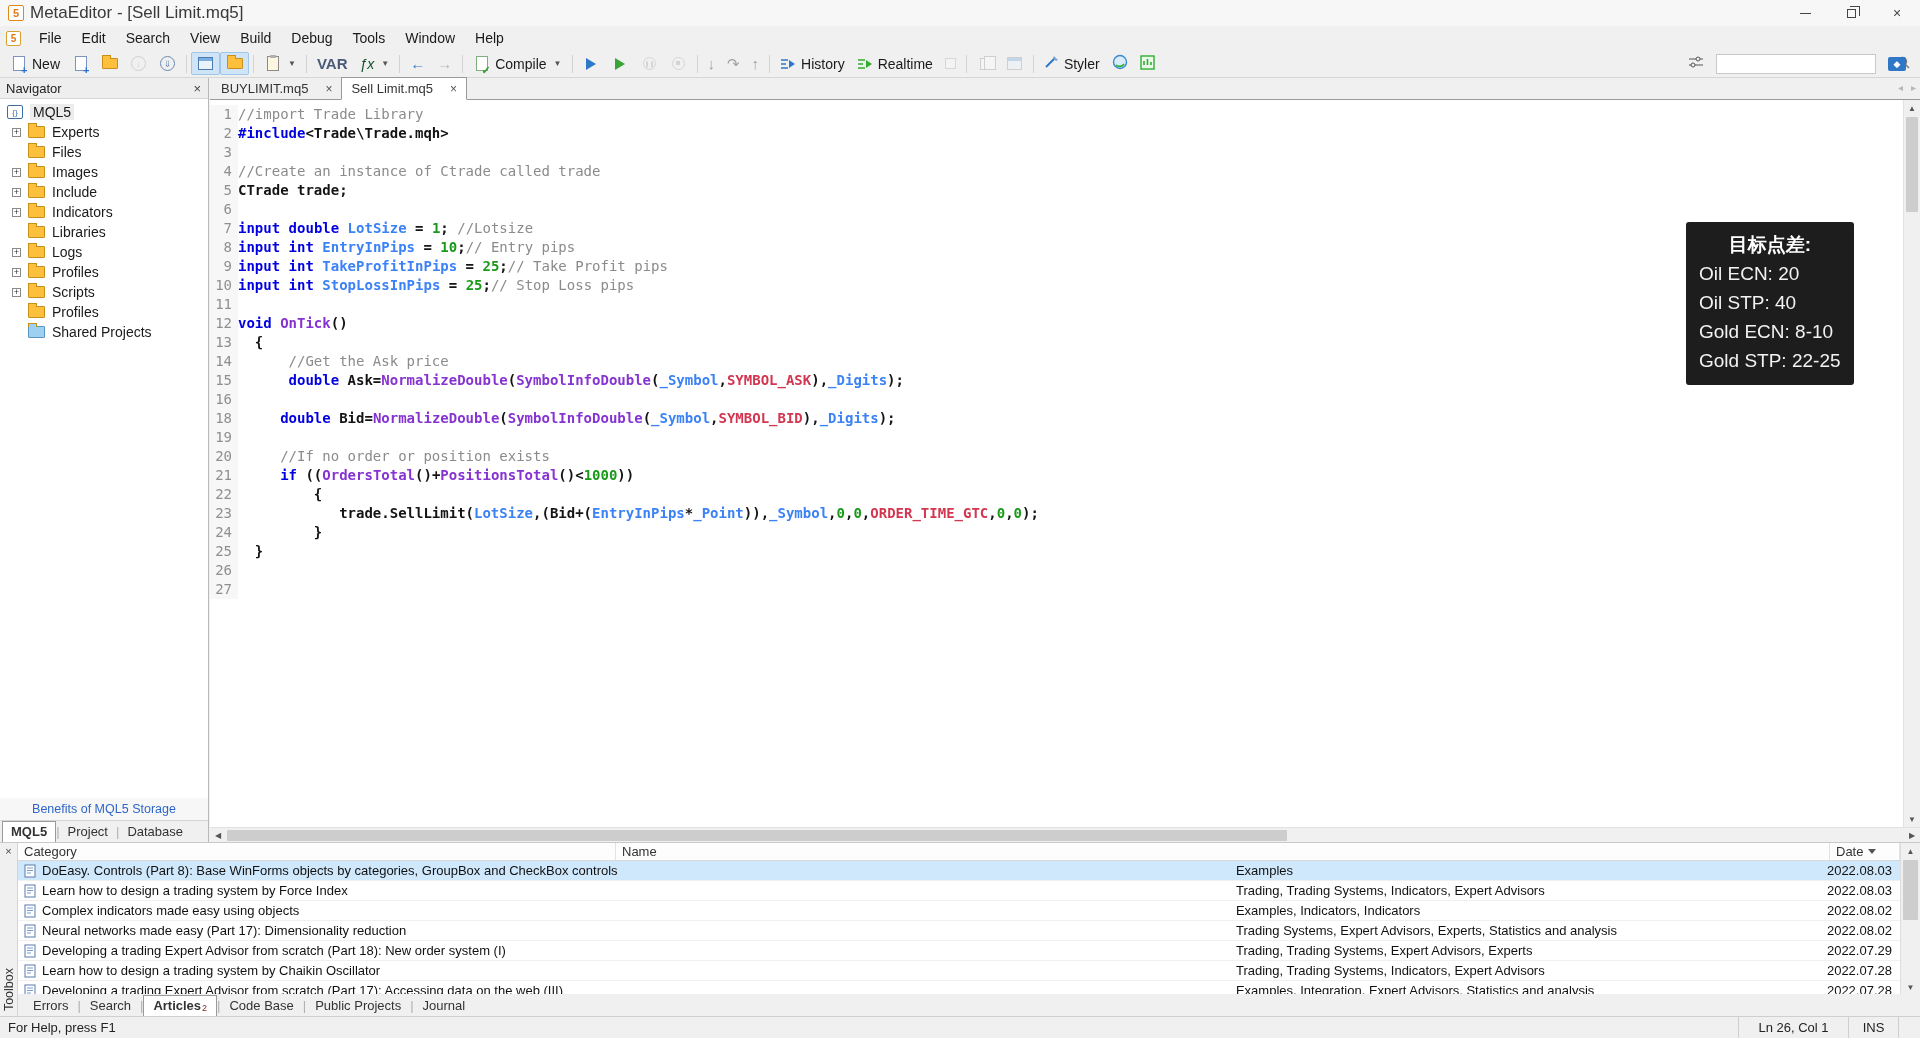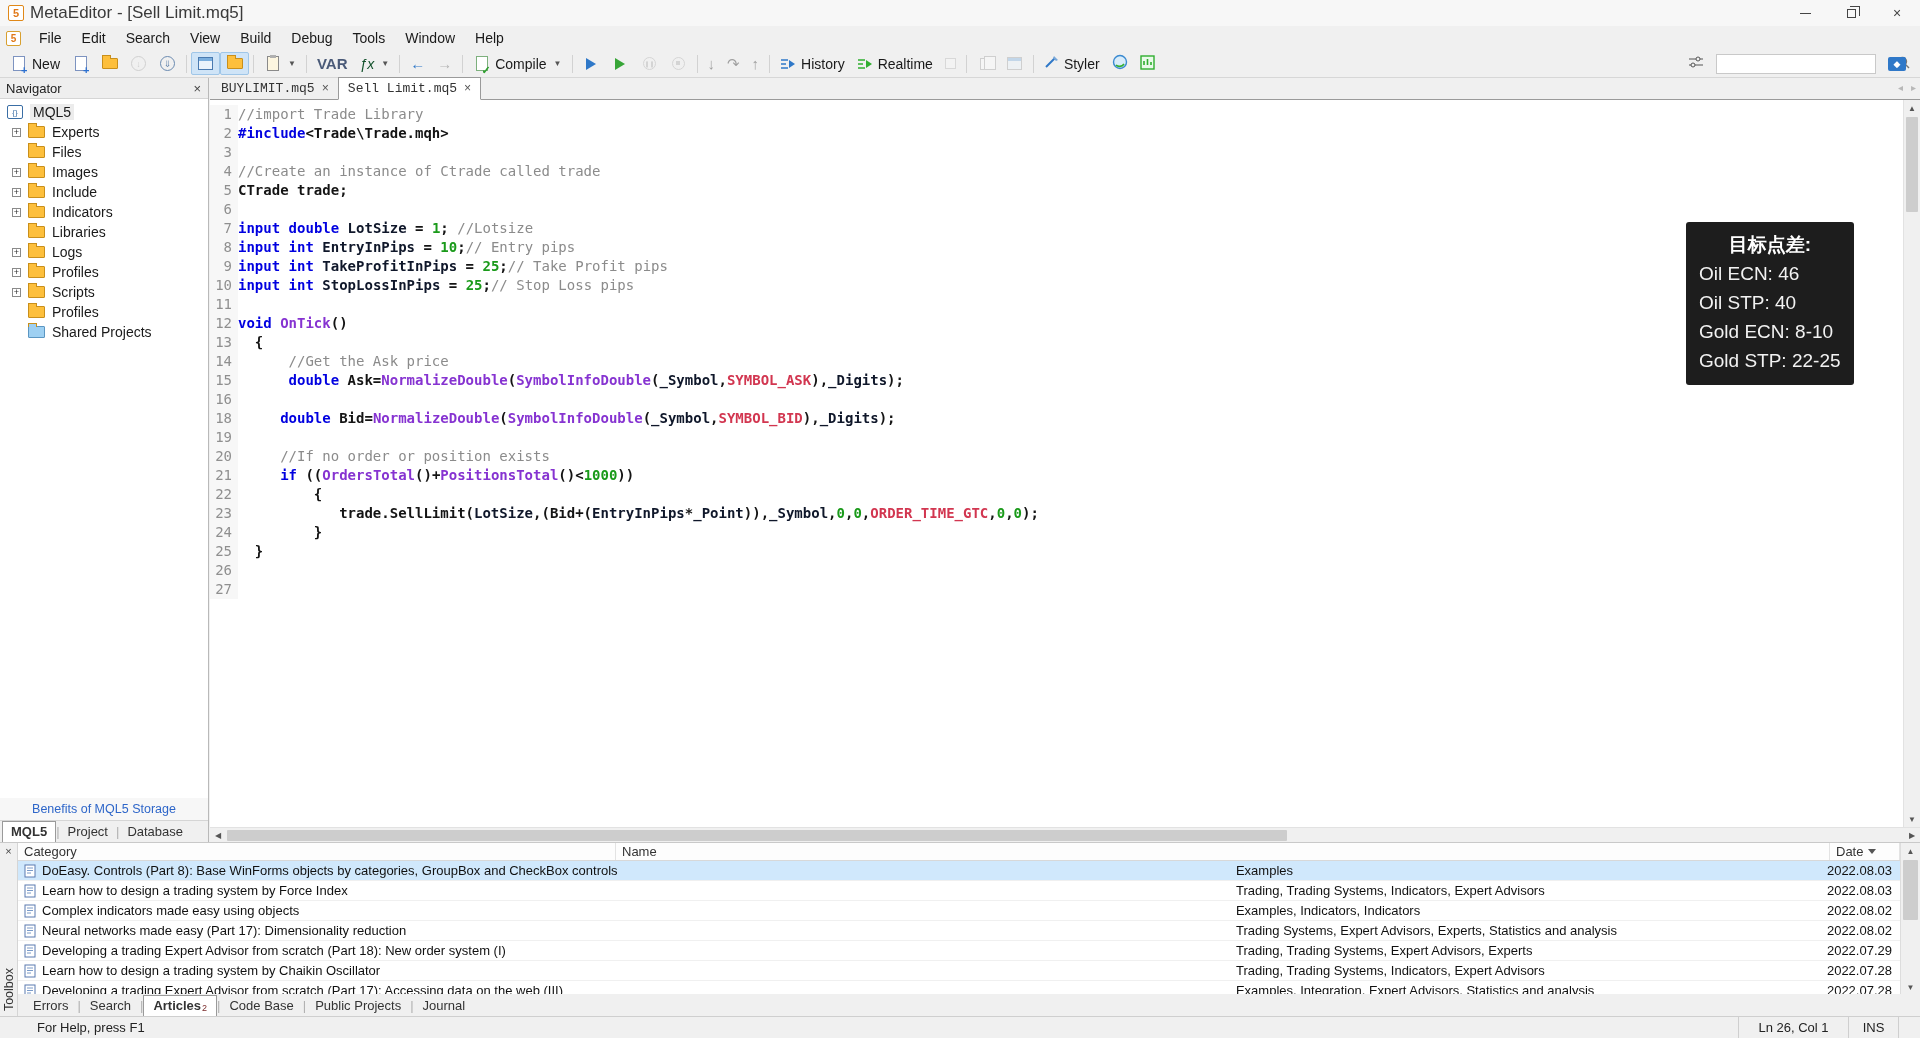"BUYLIMIT.mq5" .etab { font-family: Liberation Mono, monospace -> none; gap: 7px -> 17px }
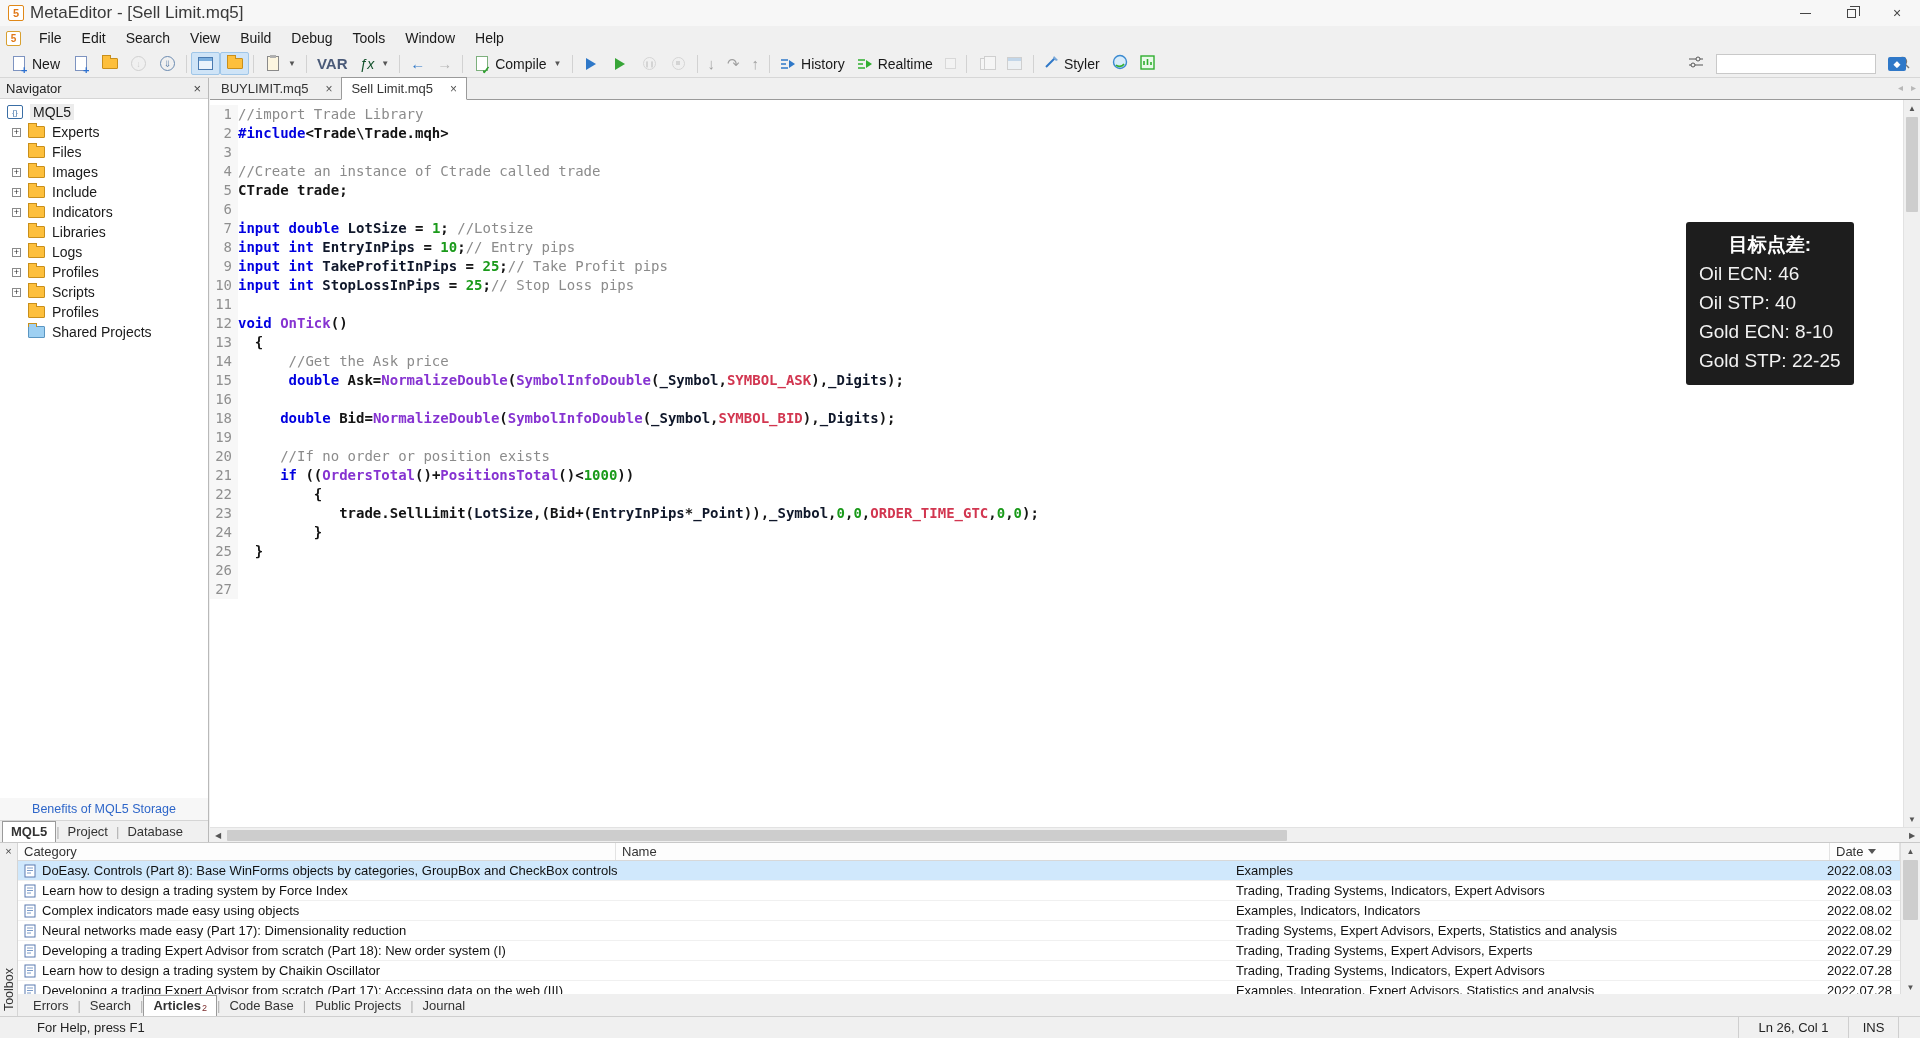"LotSize" .ct .id { color: #0f172a -> #3b82f6 }
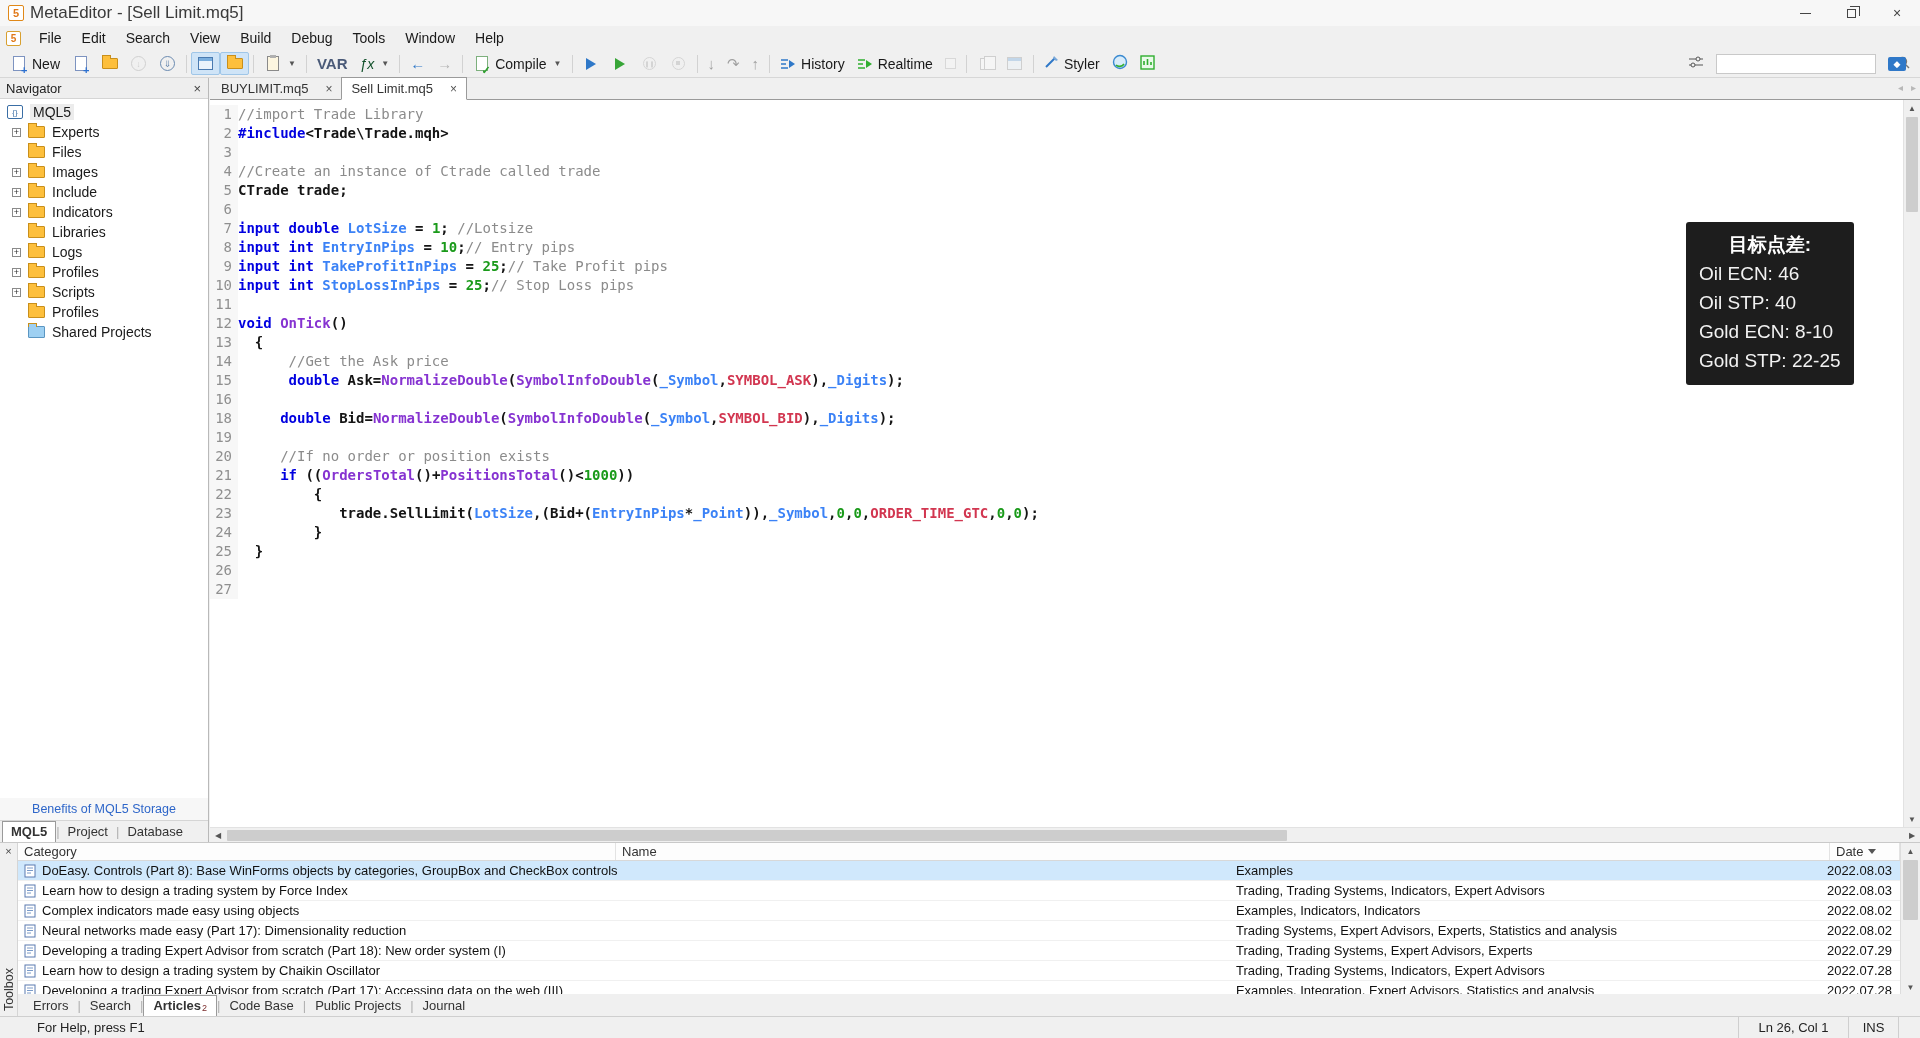"Oil ECN: 46" div.ov-line { text: 46 -> 20 }
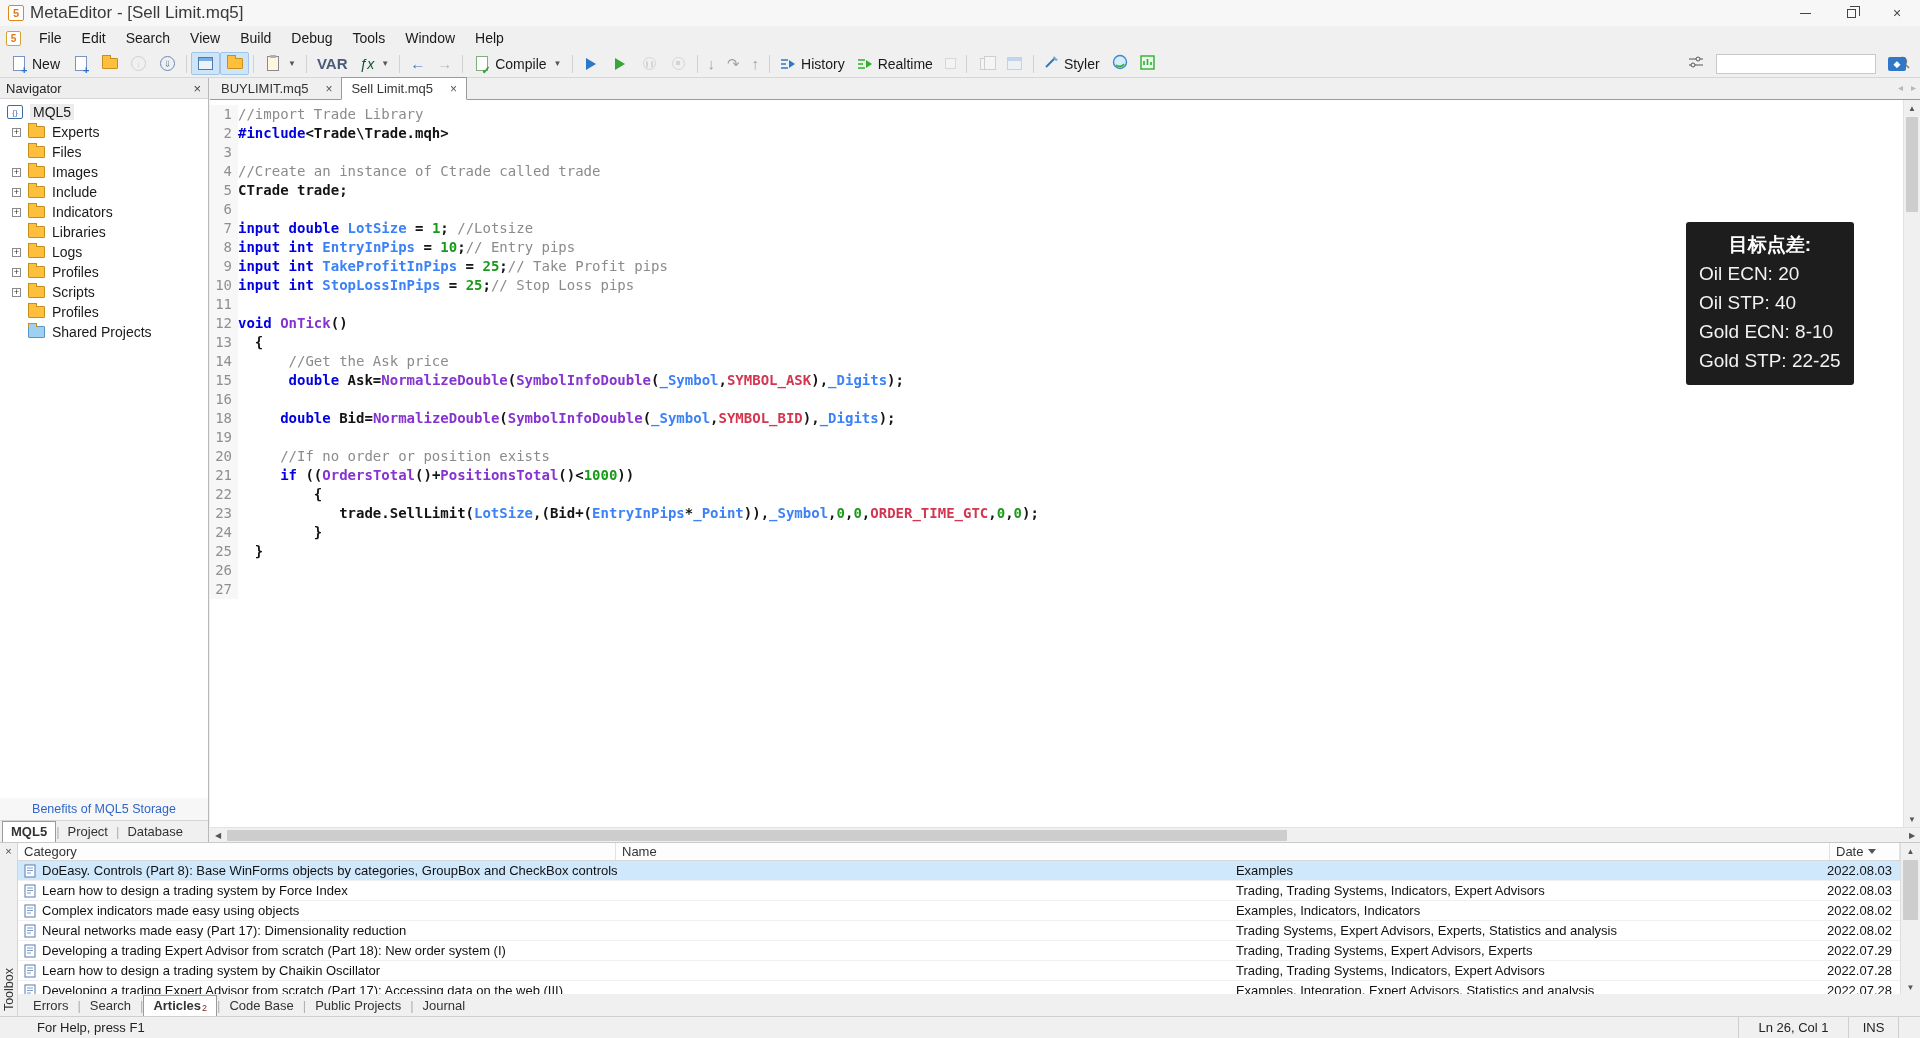"For Help, press F1" .st-help { margin-left: 29px -> none }
